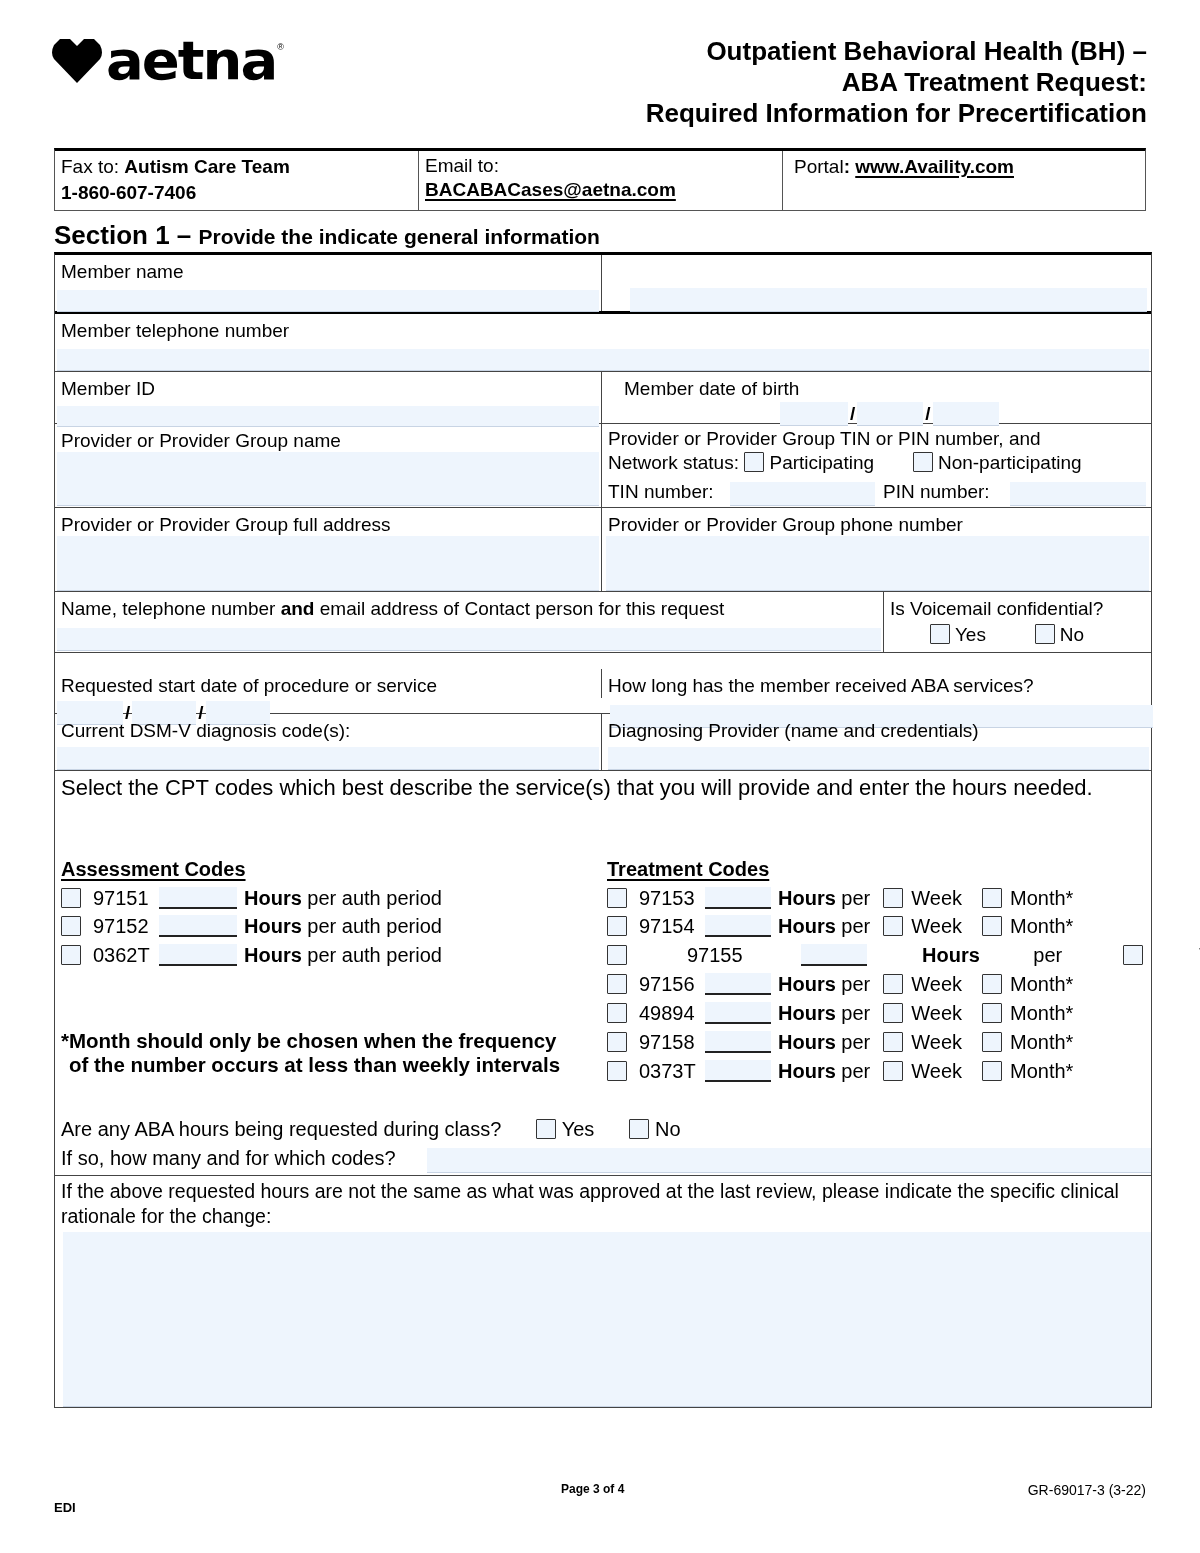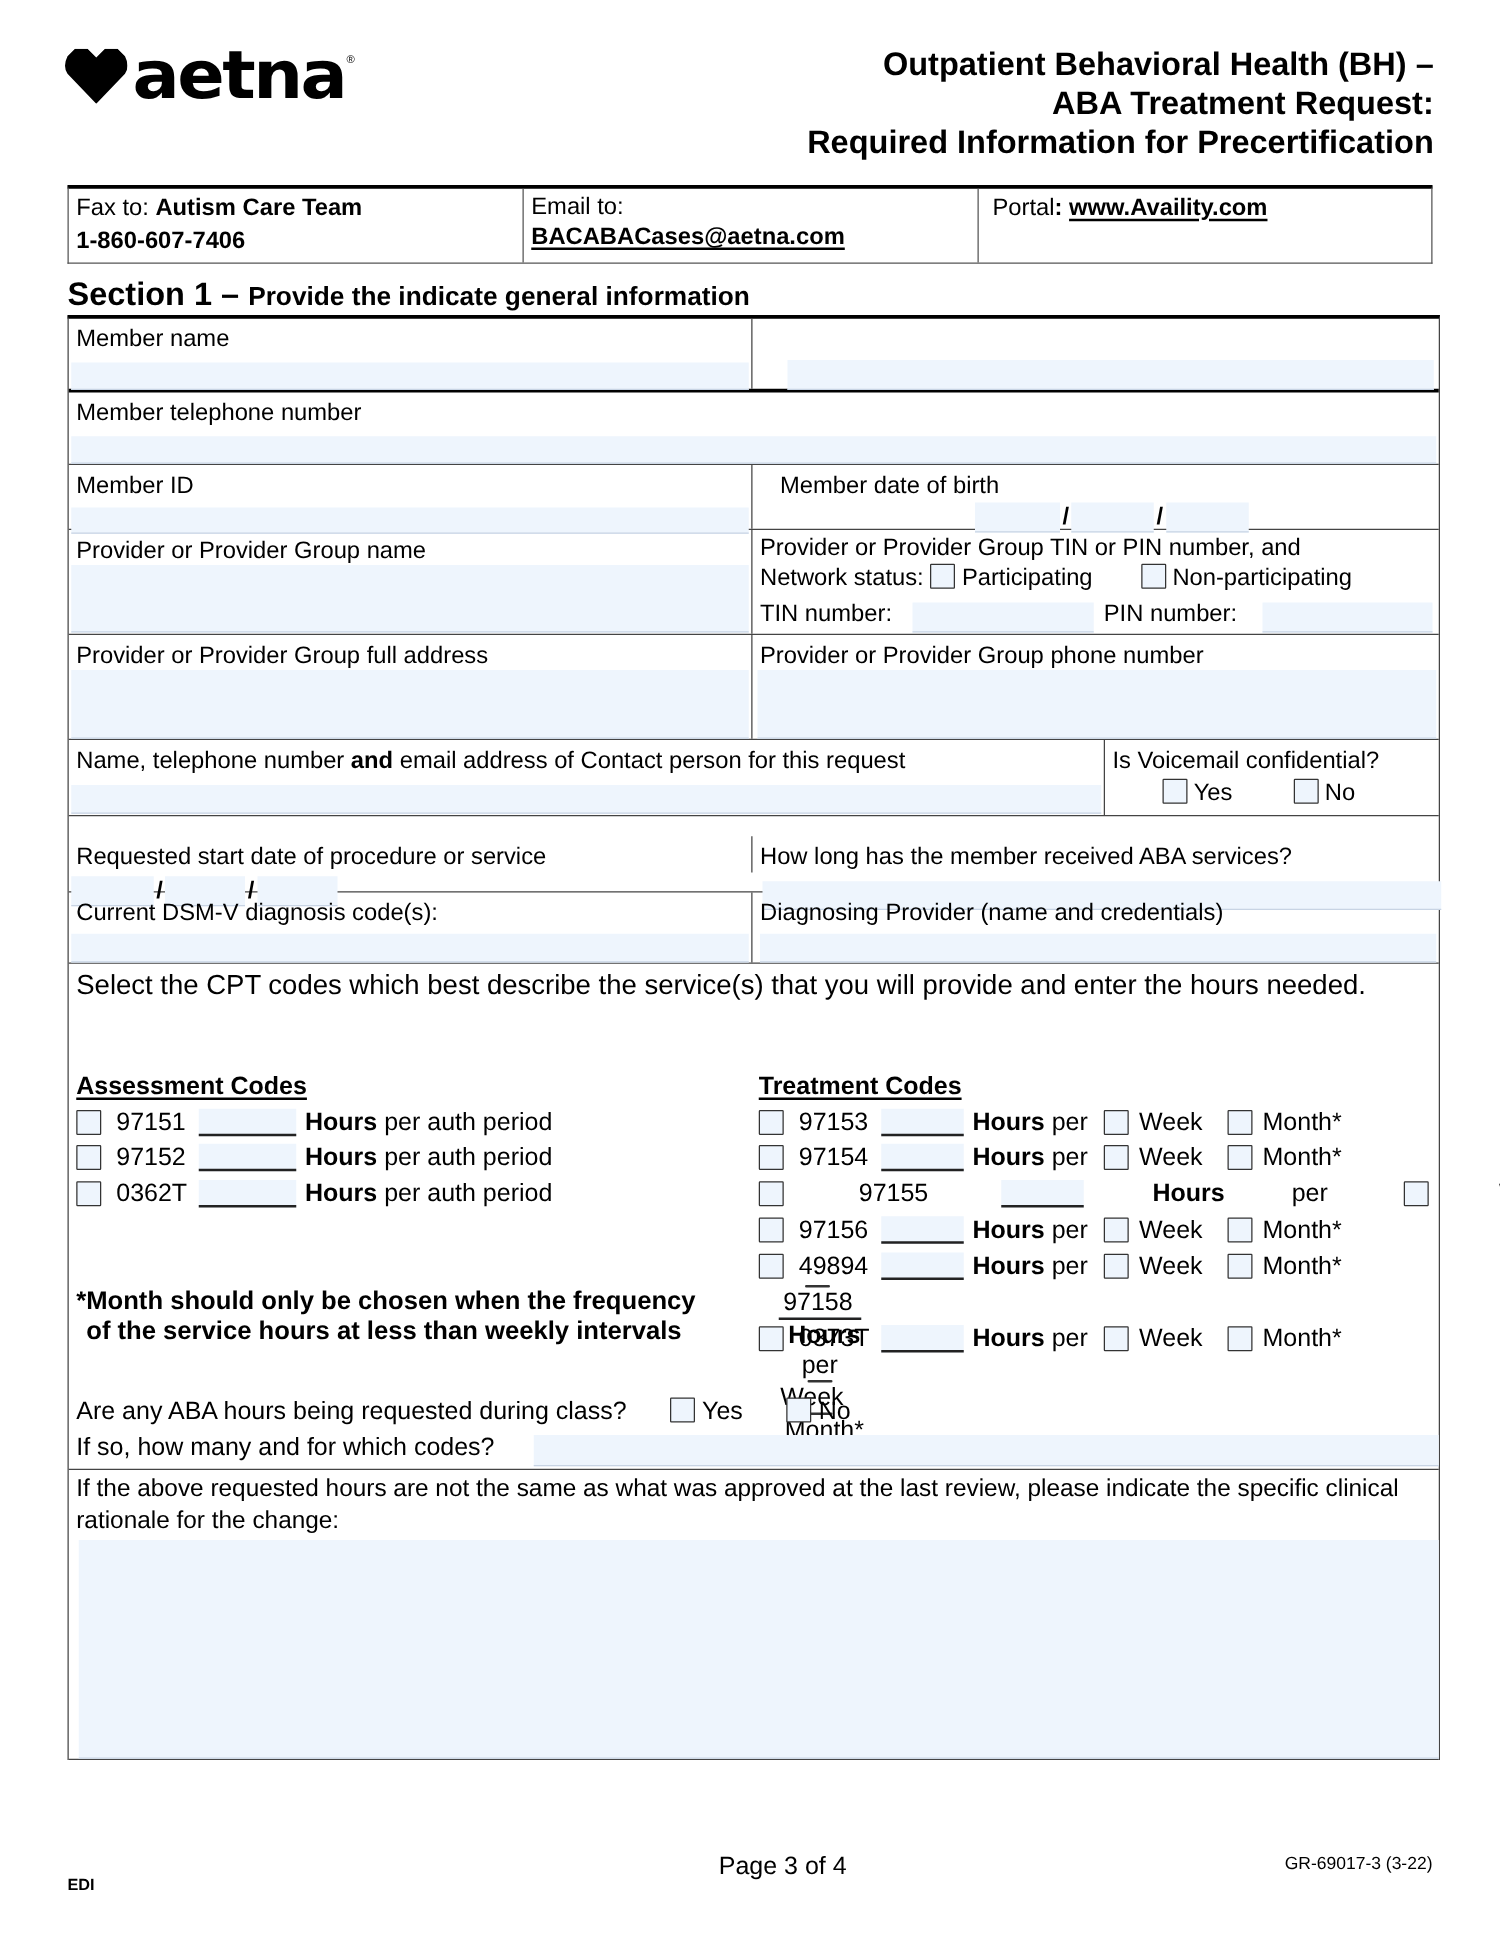"97158" div.code-row { flex-direction: column -> none; left: 568px -> 552px }
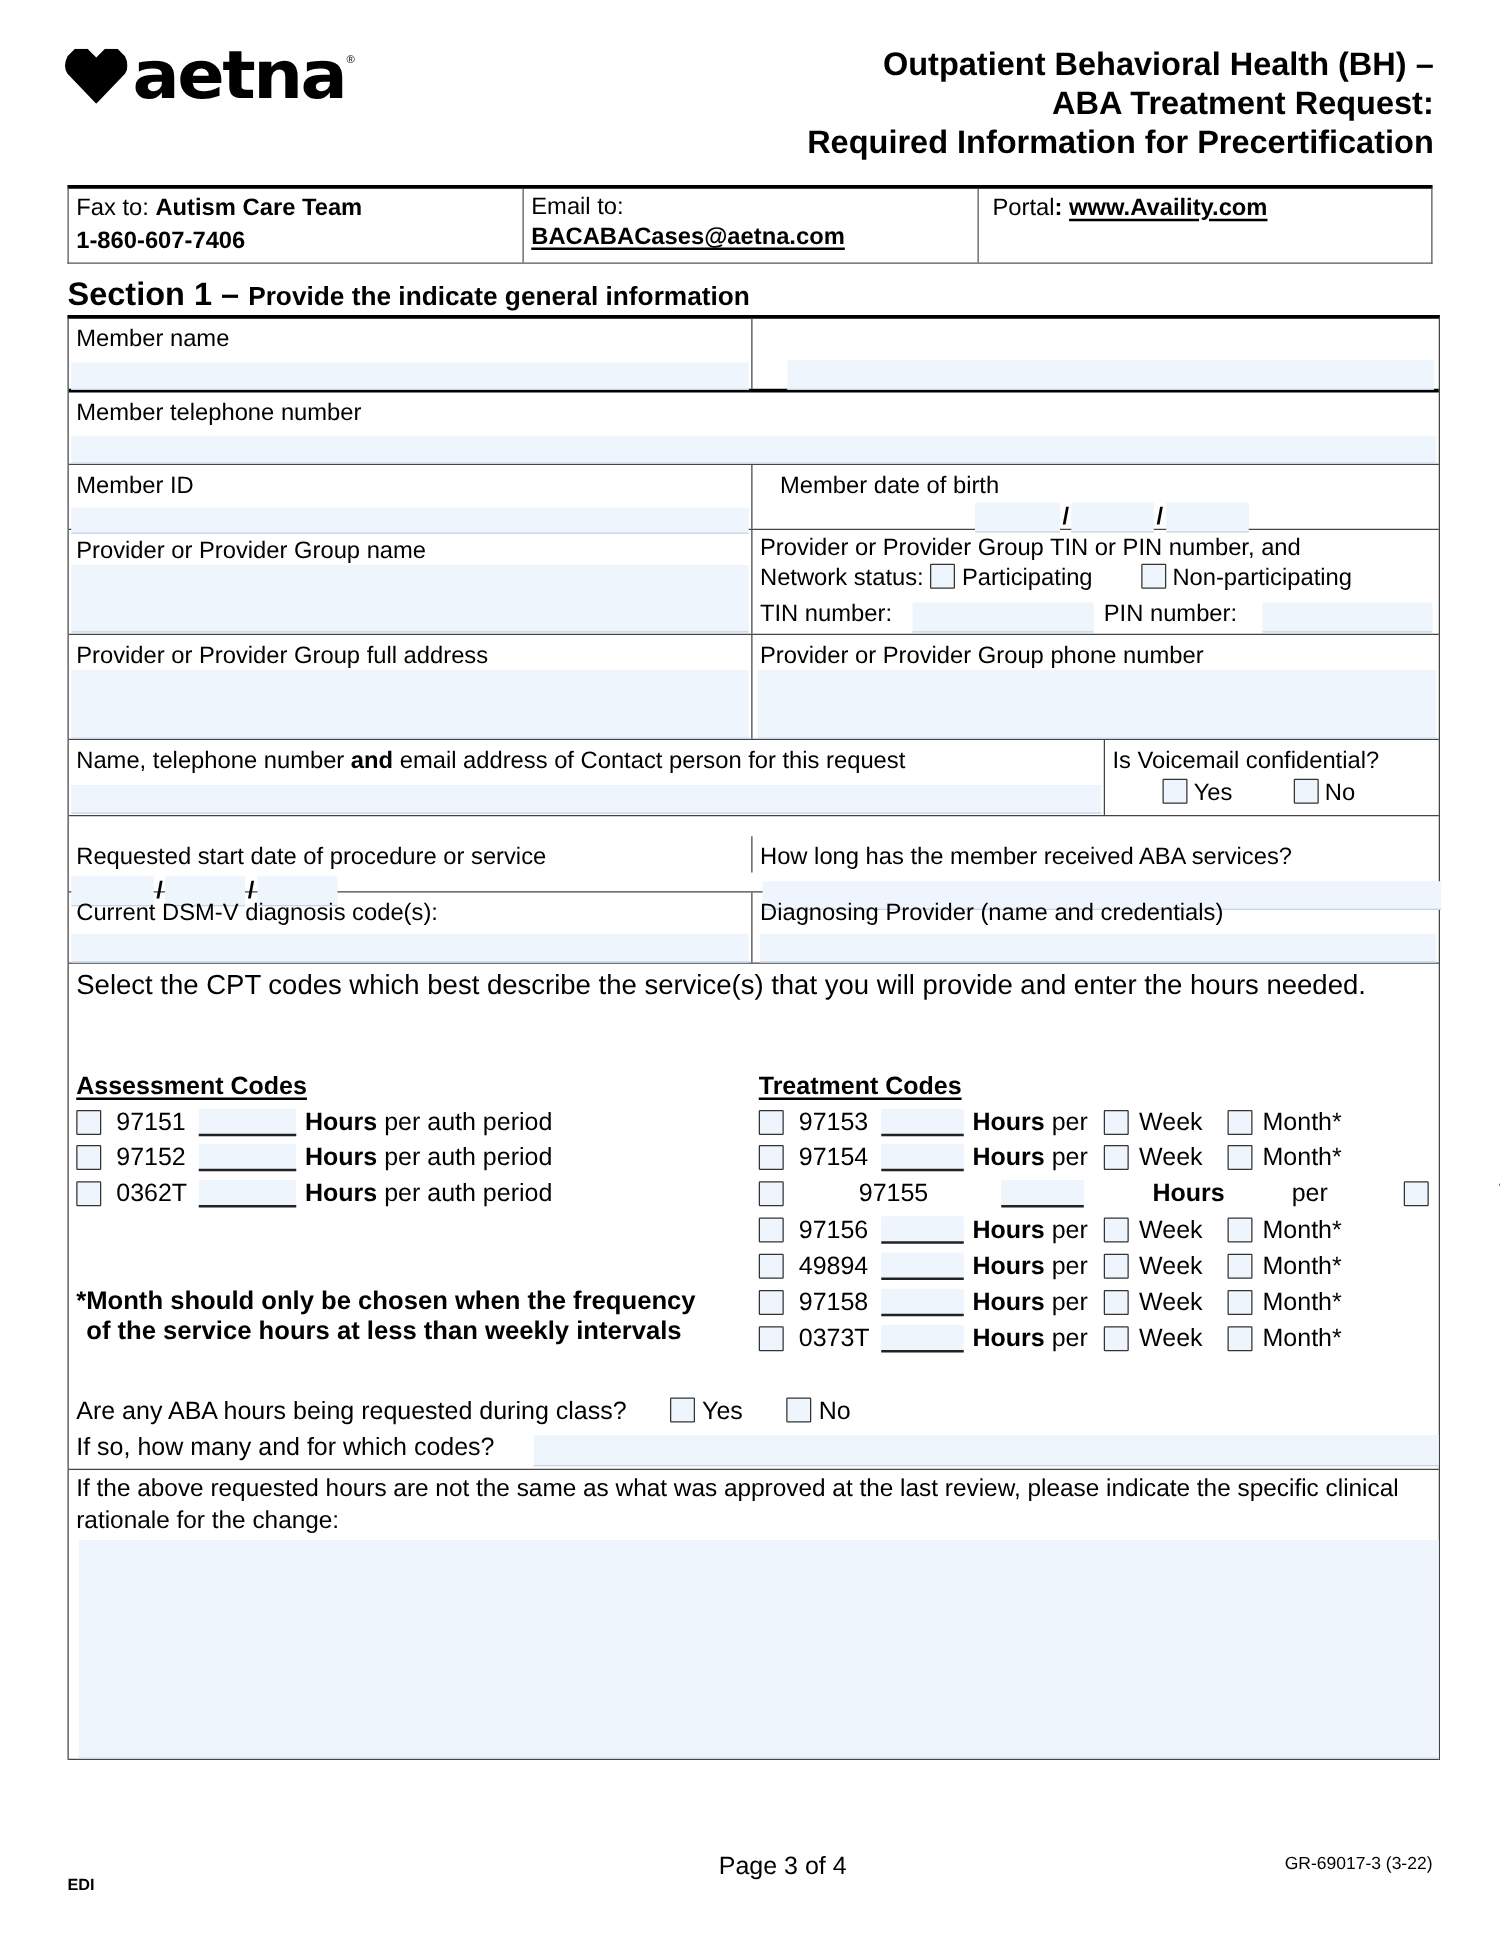"of the service hours at" div { text: service hours -> number occurs }
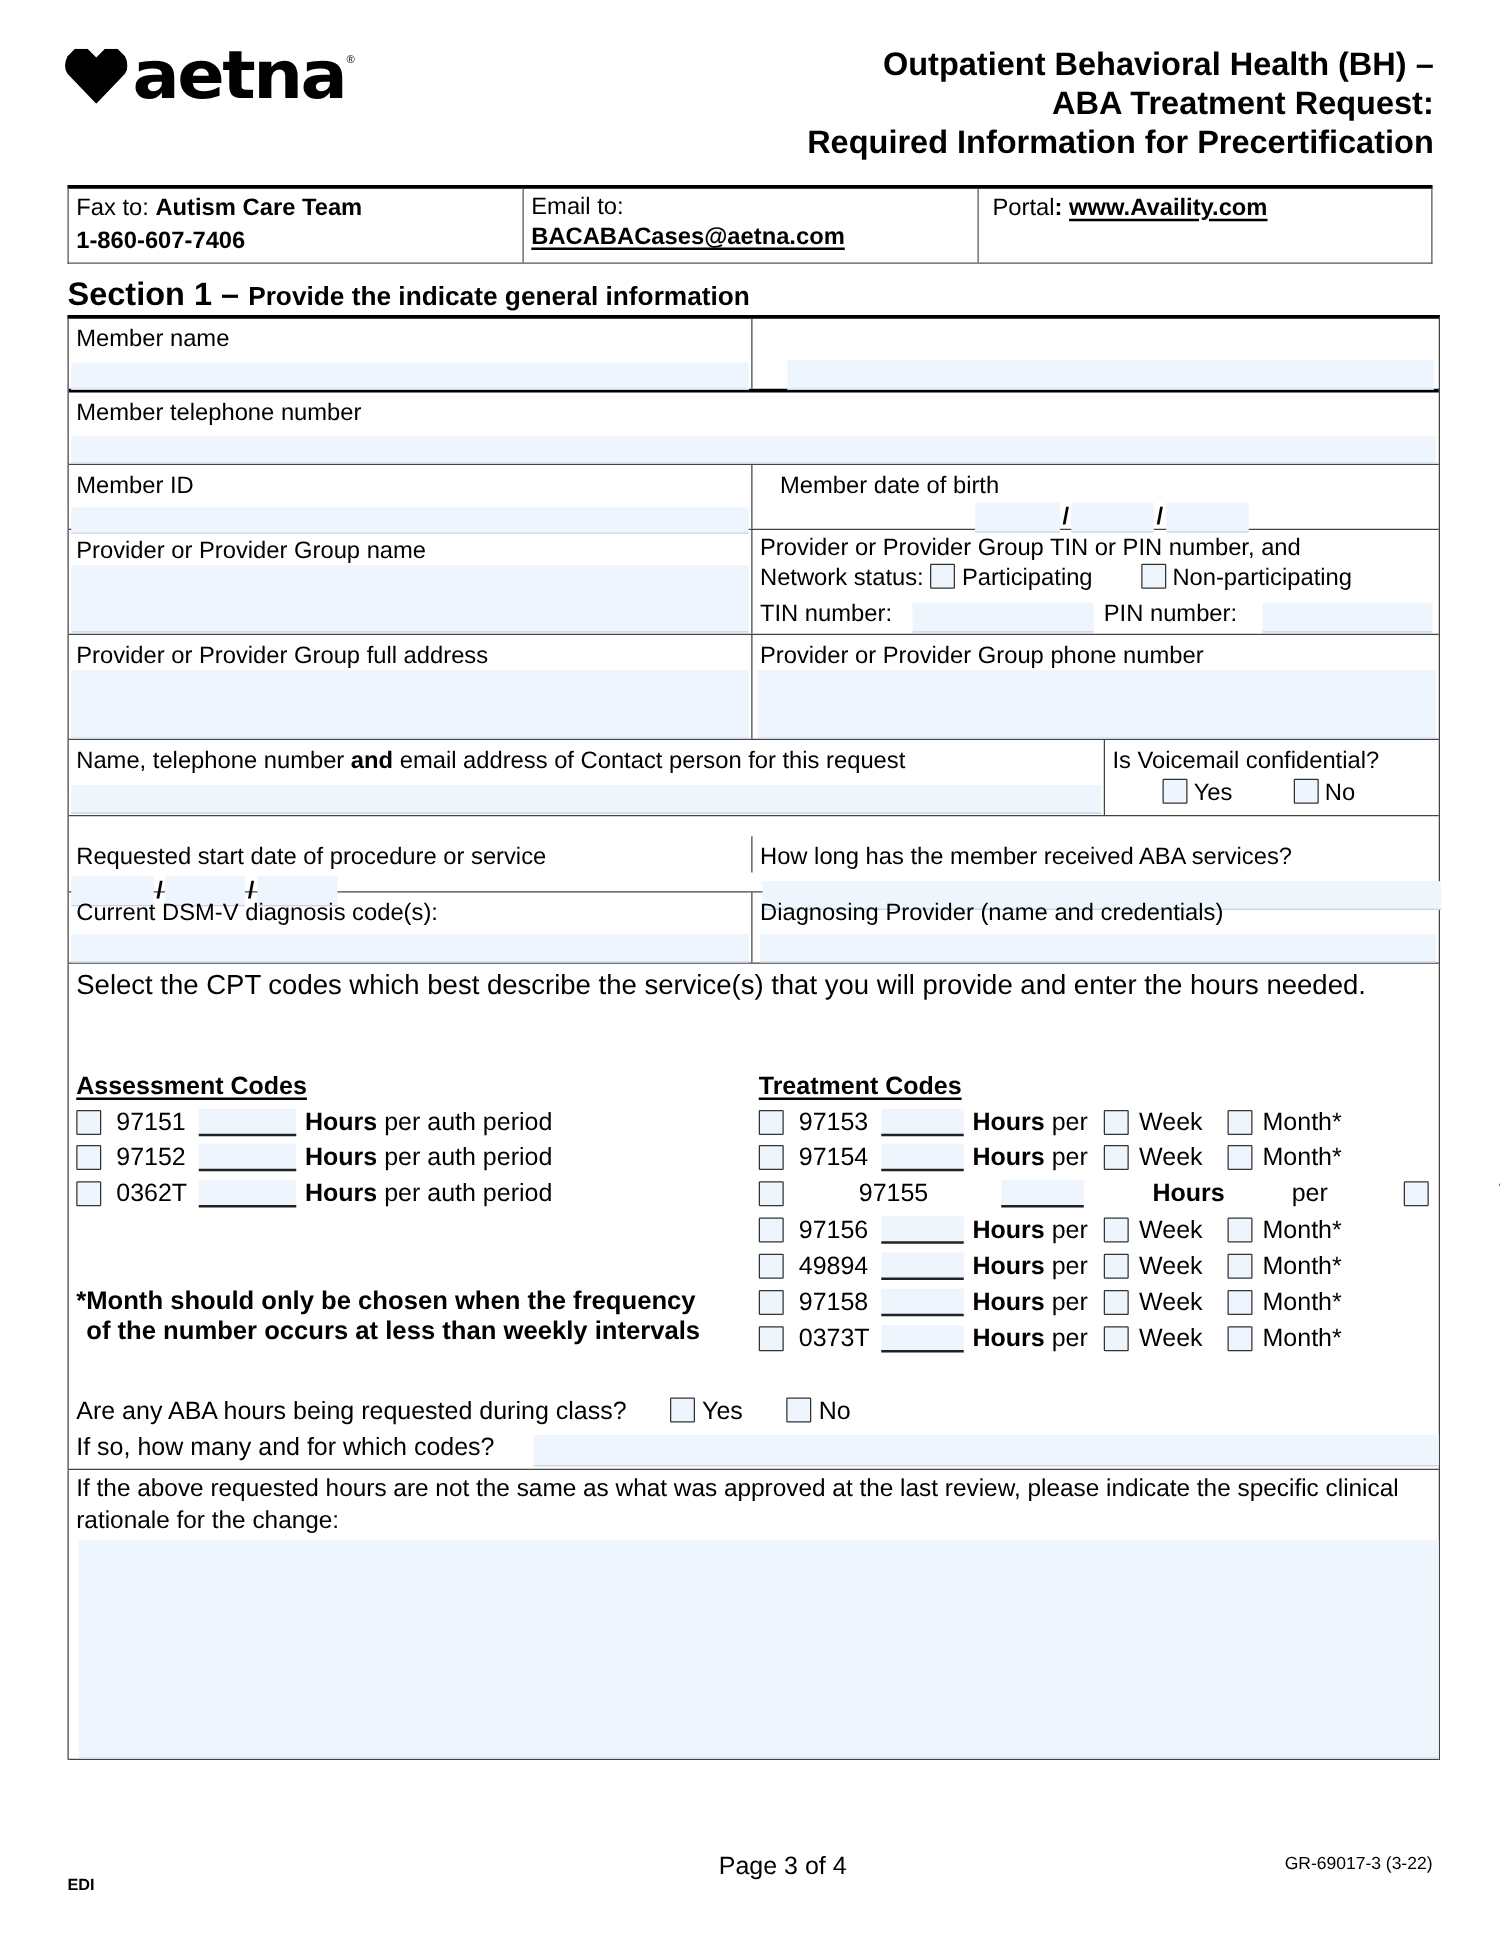"Page 3 of 4" .footer-page { font-size: 20px -> 12px; font-weight: none -> bold; left: 575px -> 561px }
